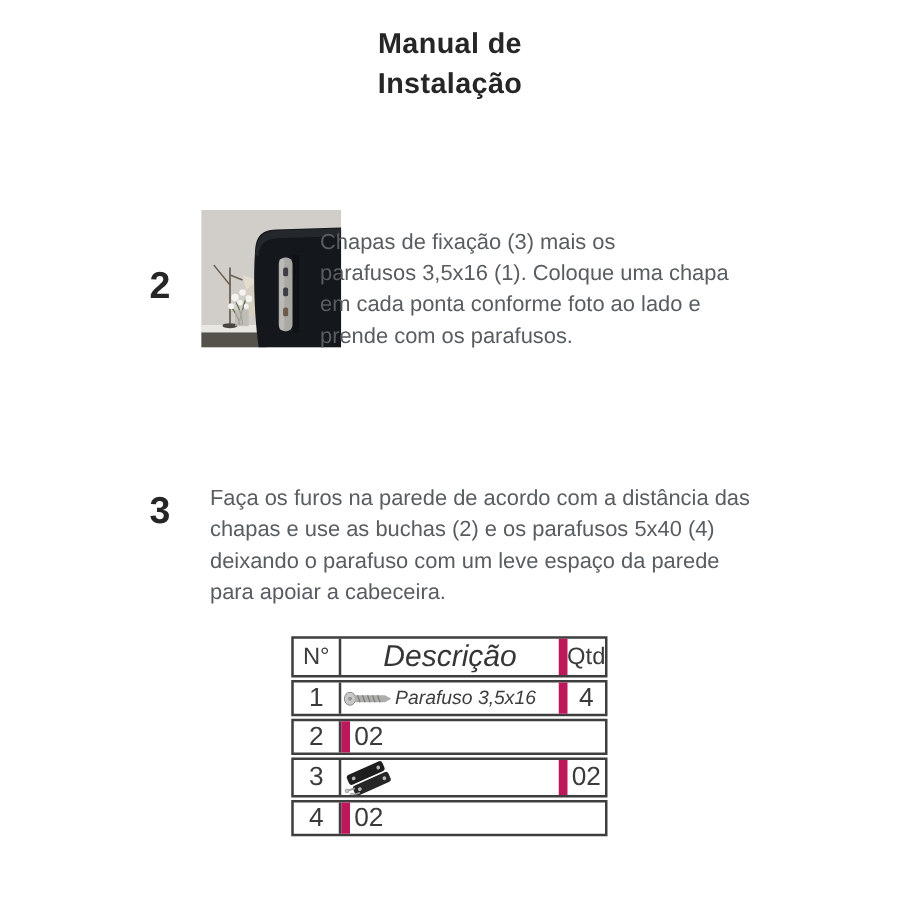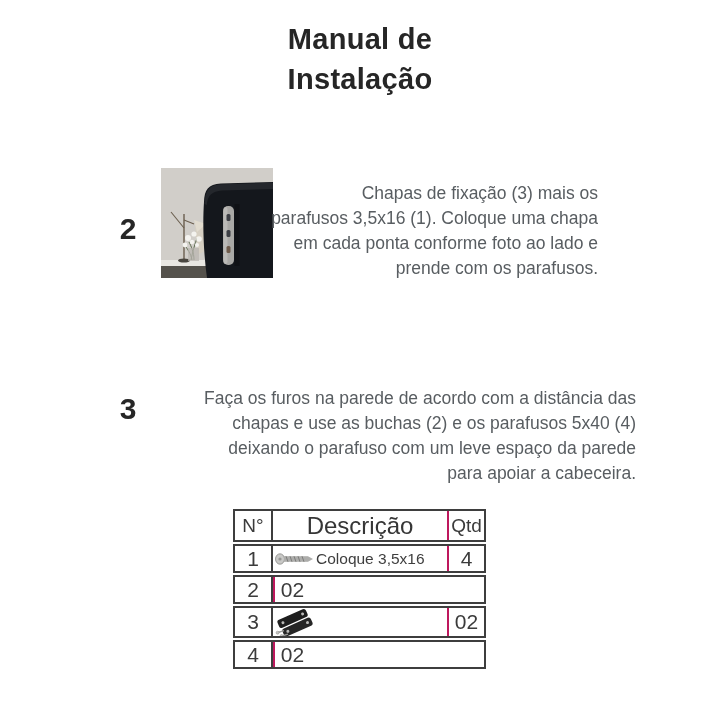"Manual de" .page-title { font-size: 29px -> 23px }
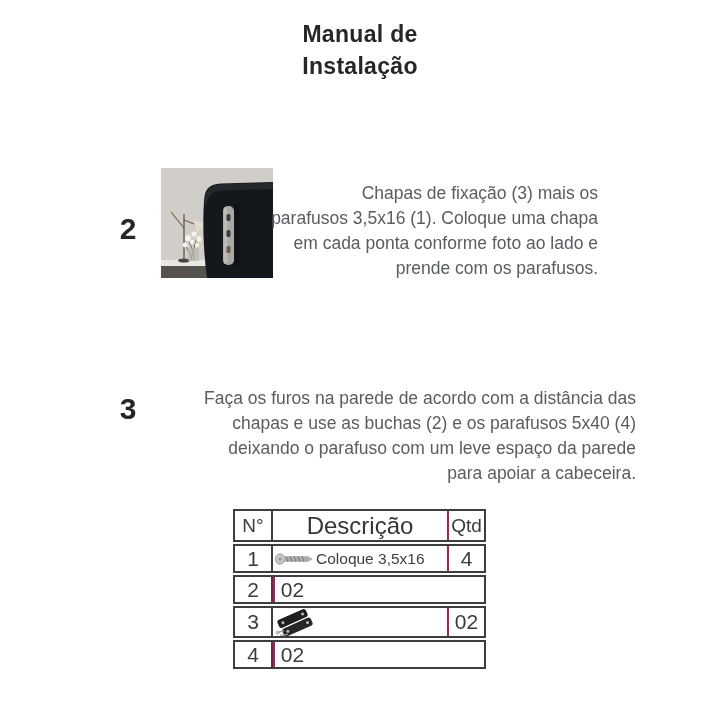"Chapas de fixação (3) mais" .step-text { text-align: right -> left }
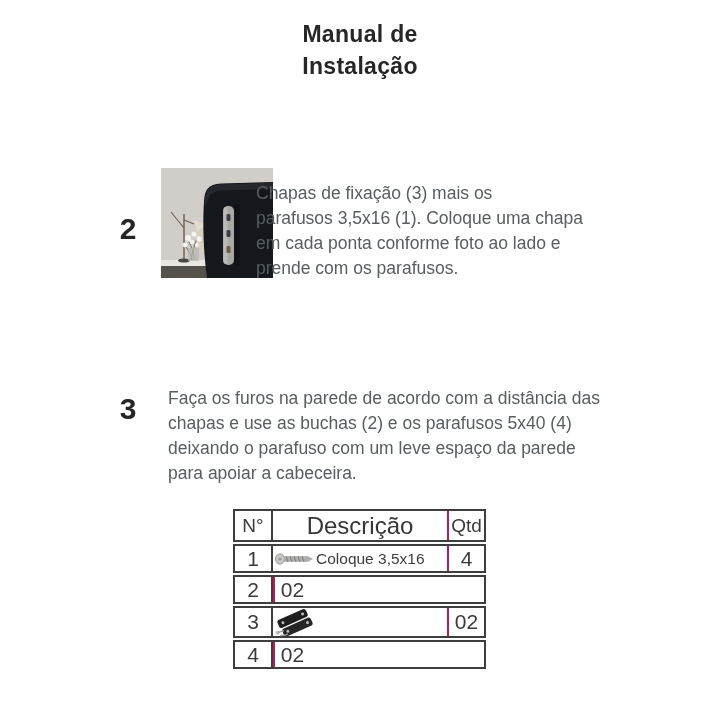"Descrição" .cell-desc { font-style: none -> italic }
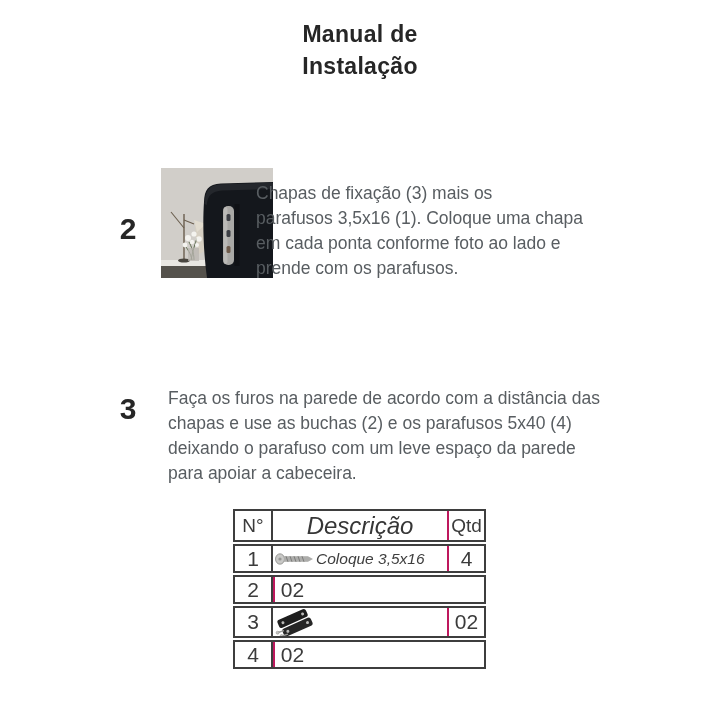"Qtd" .cell-qty { border-left: 2px solid #be185d -> 7px solid #be185d }
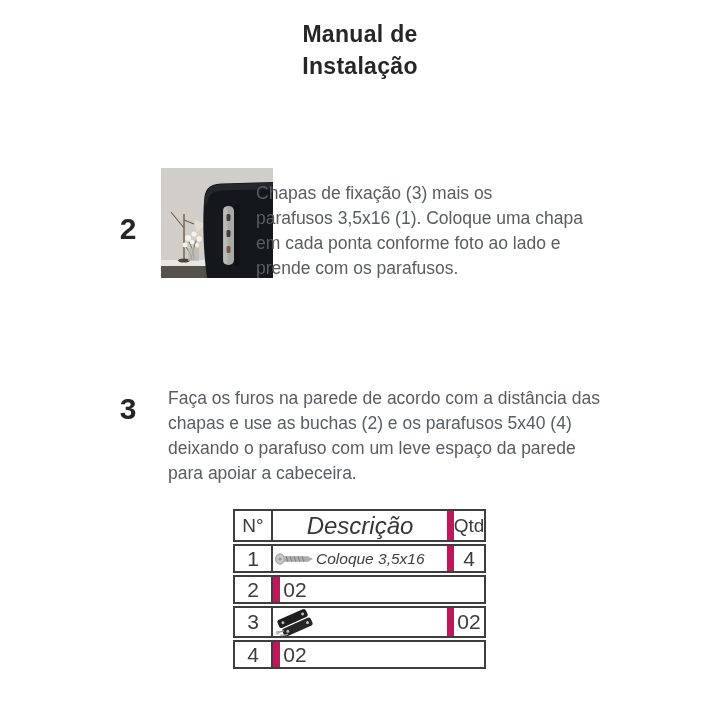"Coloque 3,5x16" span { text: Coloque -> Parafuso }
